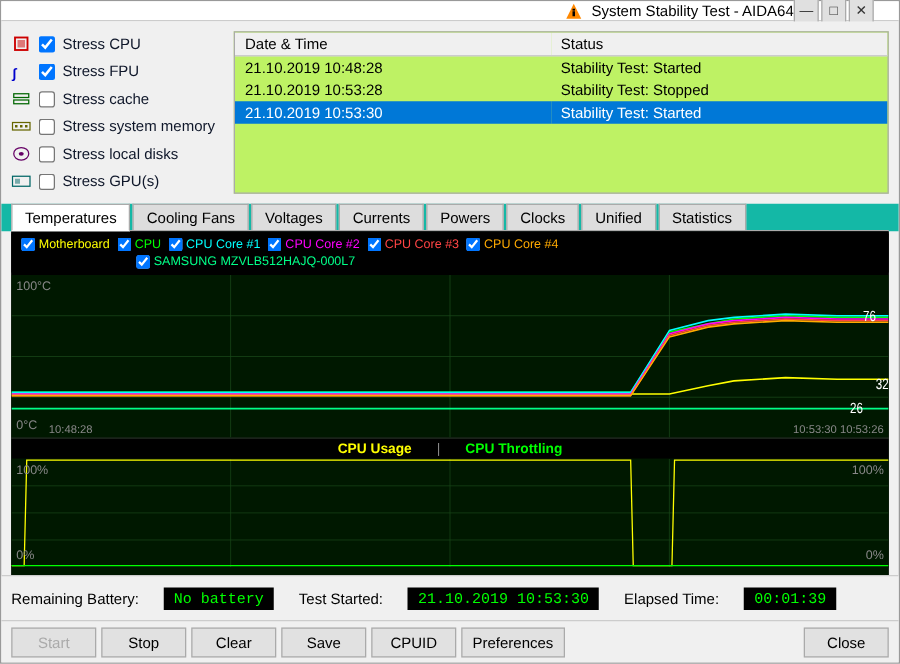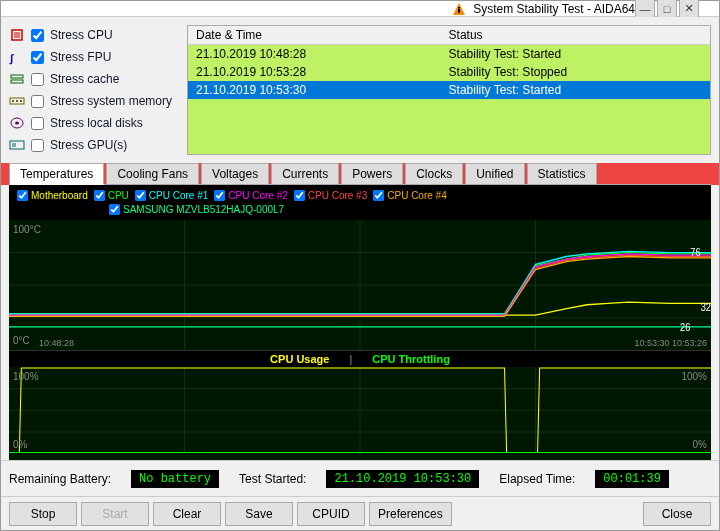"Temperatures" .tabs-section { background: #ef4444 -> #14b8a6 }
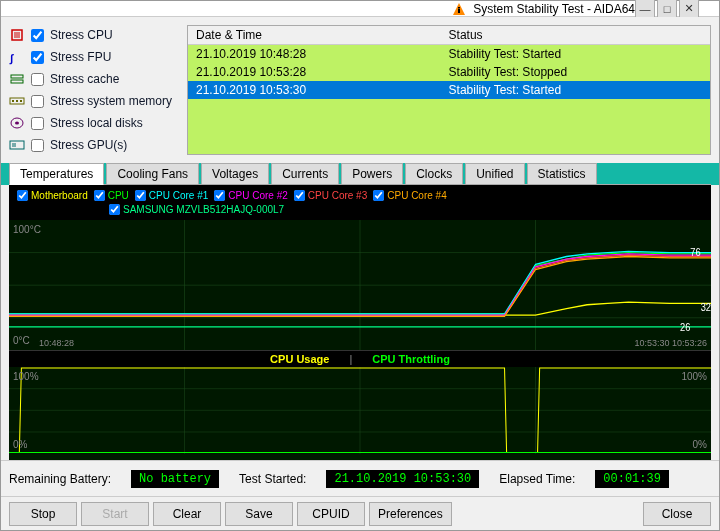"Stop" button.btn { order: before "Start" -> after "Start" }
